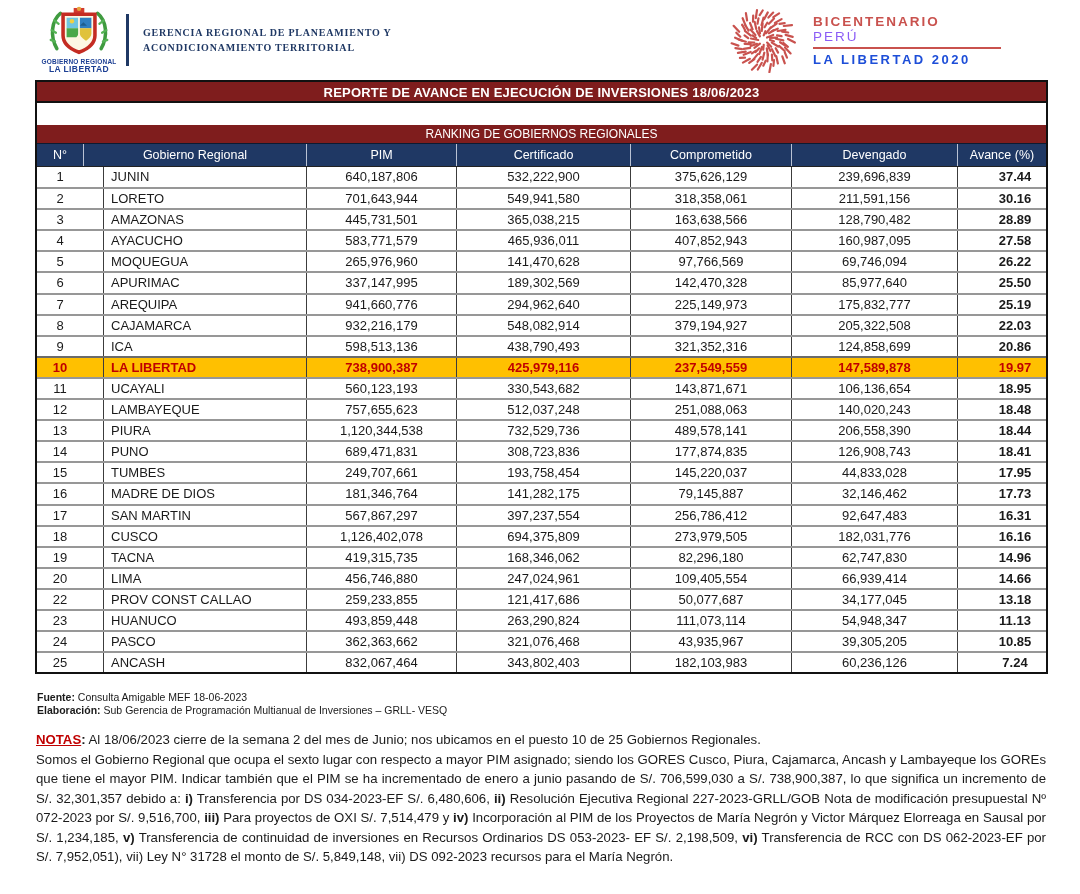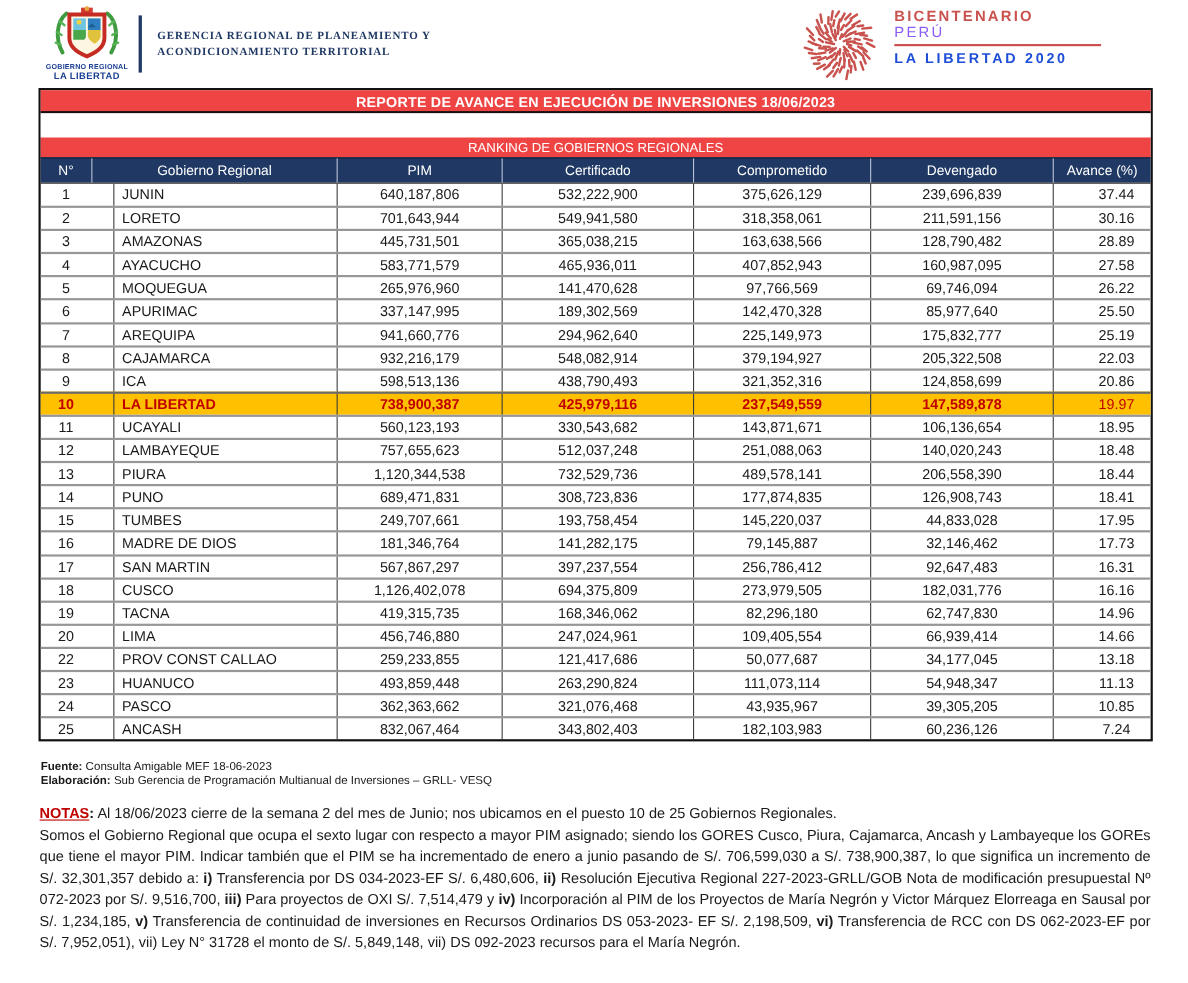"BICENTENARIO" .bicent { align-items: flex-start -> center }
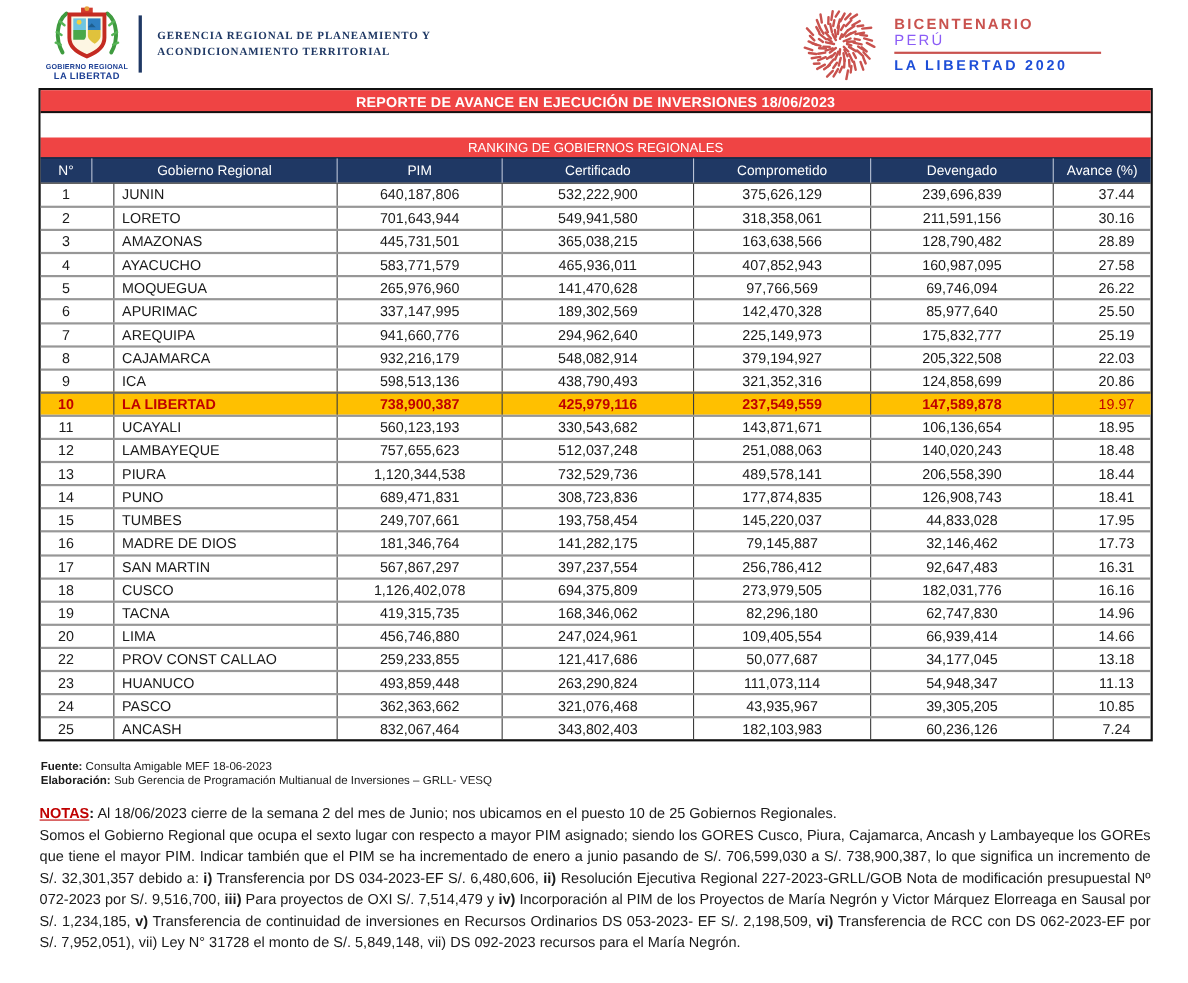"REPORTE DE AVANCE EN EJECUCIÓN" .bar { background: #ef4444 -> #7f1d1d }
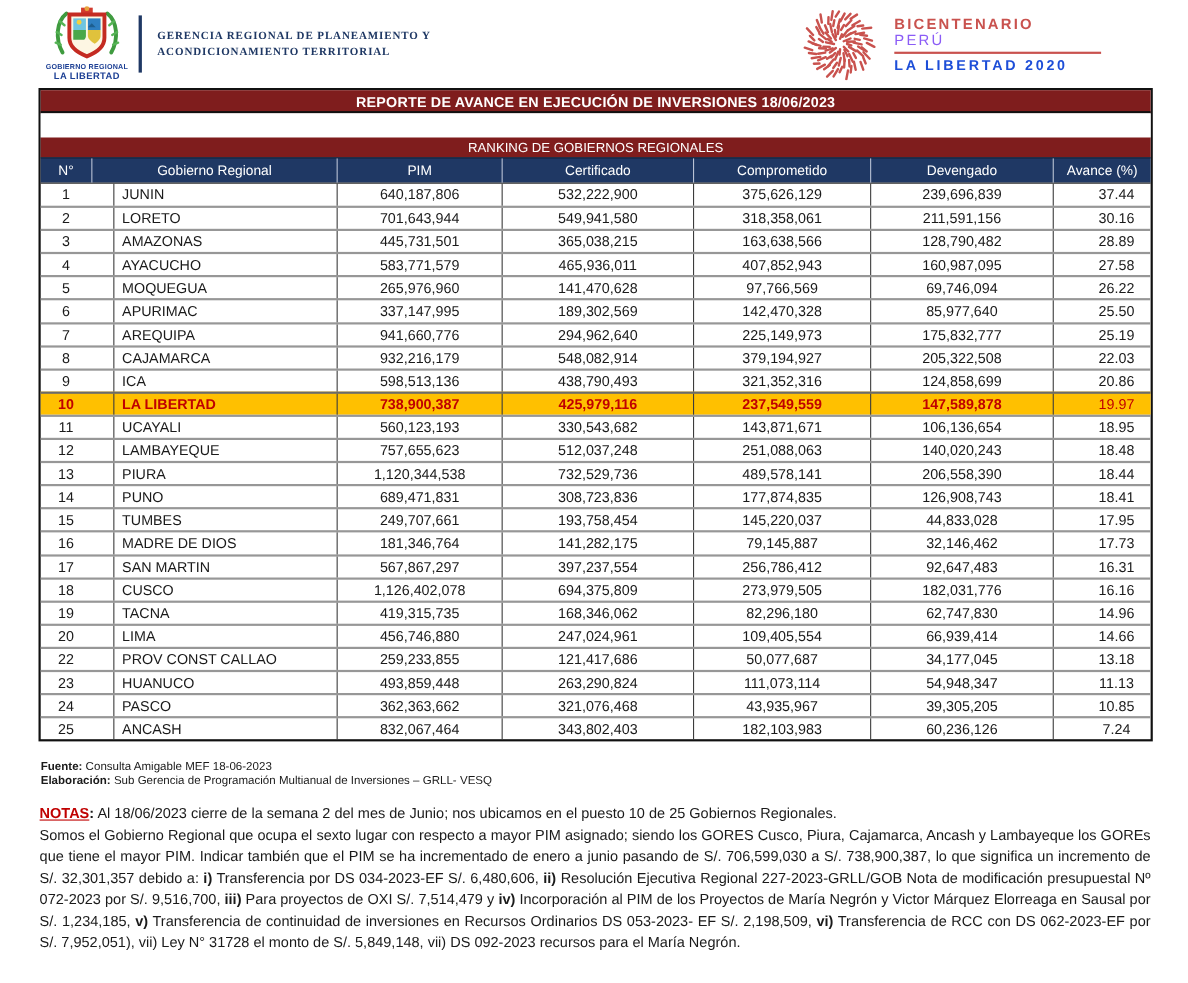"37.44" .row .c.av { font-weight: normal -> bold }
